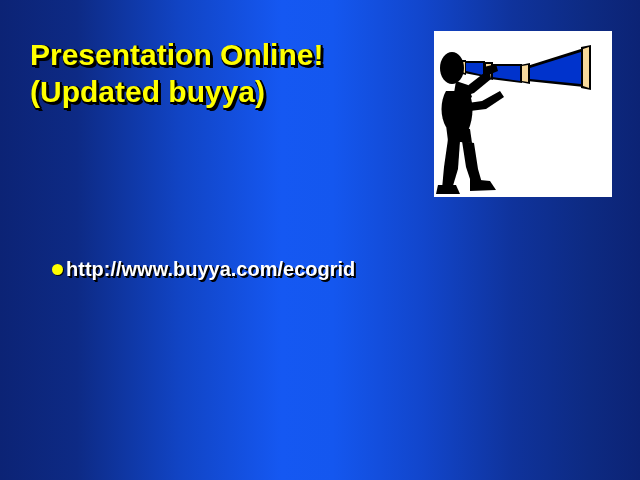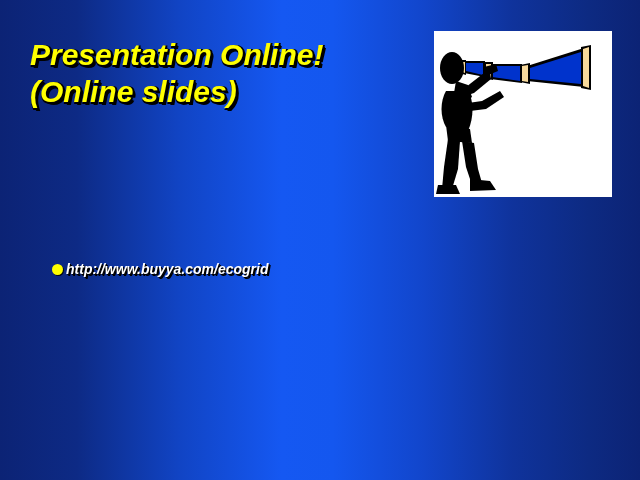"Presentation Online!" #slide { font-style: italic -> none }
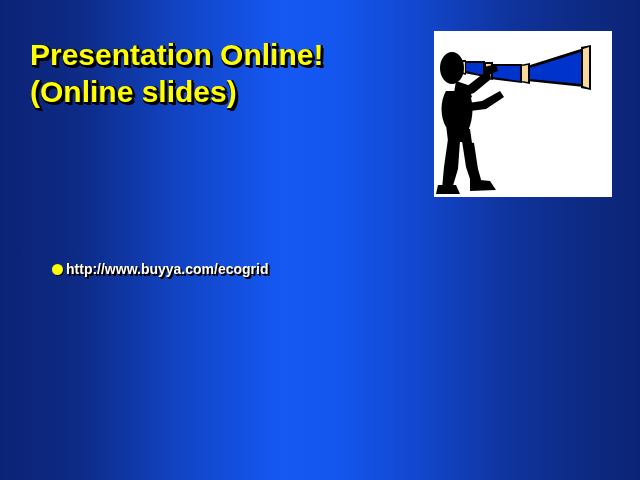"(Online slides)" span.title-line { text: Online slides -> Updated buyya }
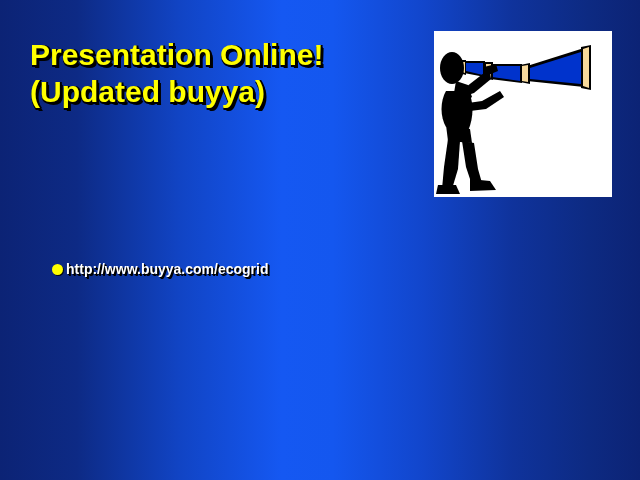"http://www.buyya.com/ecogrid" .bullet-text { font-size: 14px -> 20px }
